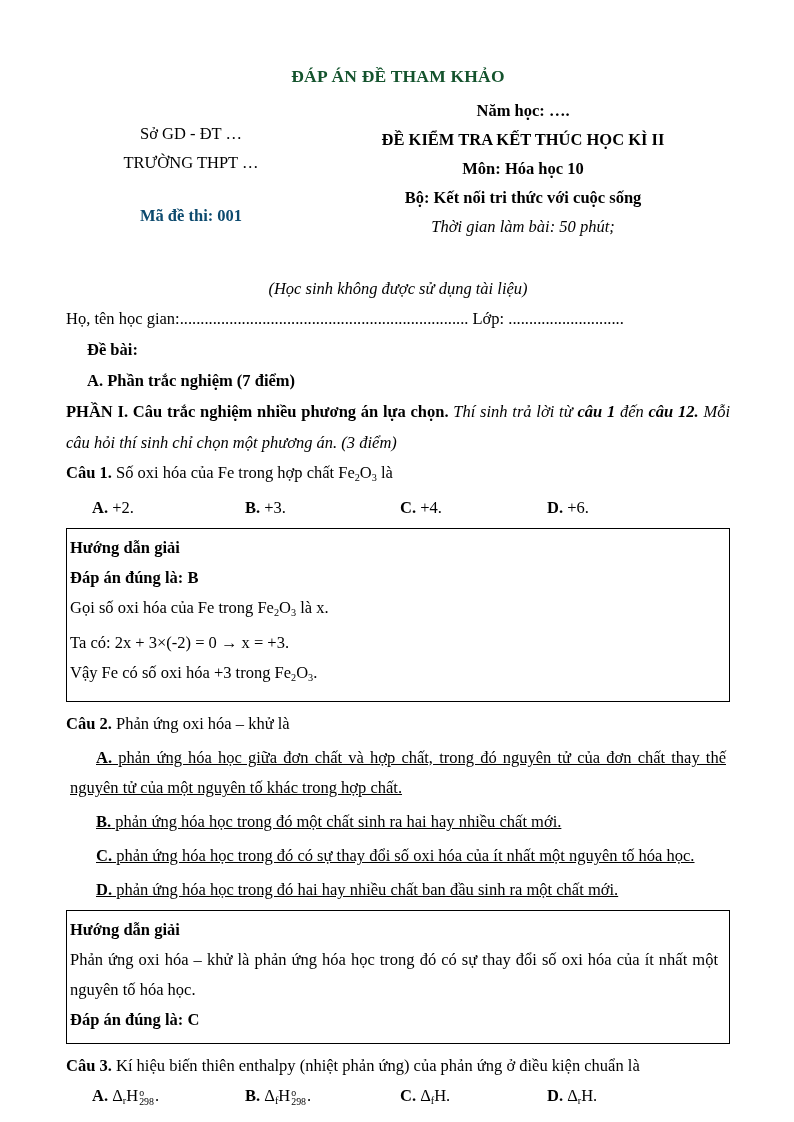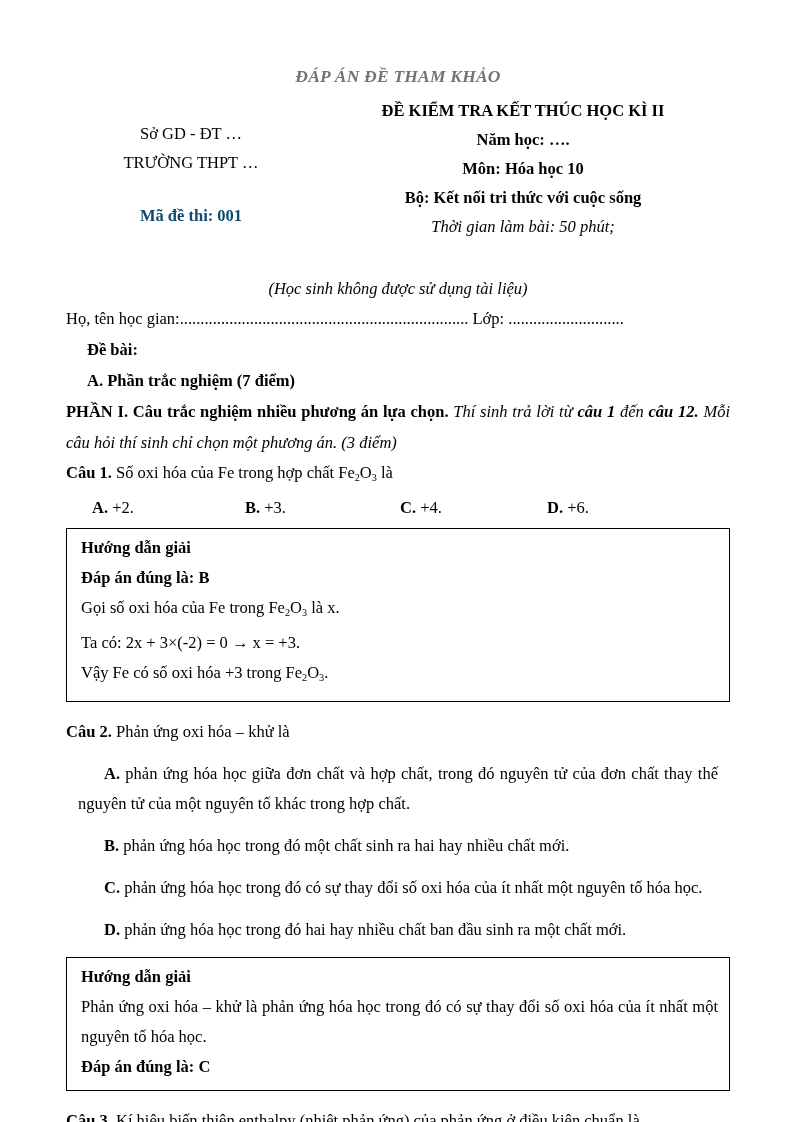"ĐÁP ÁN ĐỀ THAM KHẢO" div.doc-title { color: #737373 -> #14532d; font-style: italic -> none }
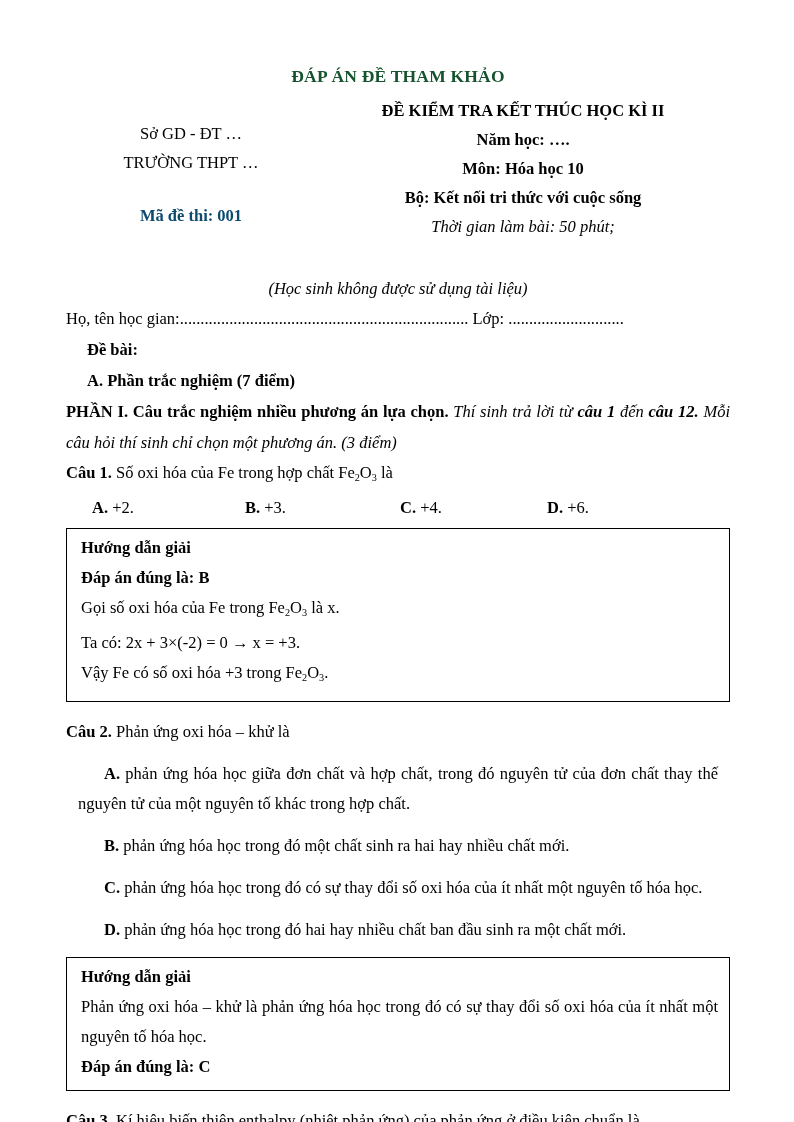"ĐỀ KIỂM TRA KẾT THÚC" div.ln { order: before "Năm học: …." -> after "Năm học: …." }
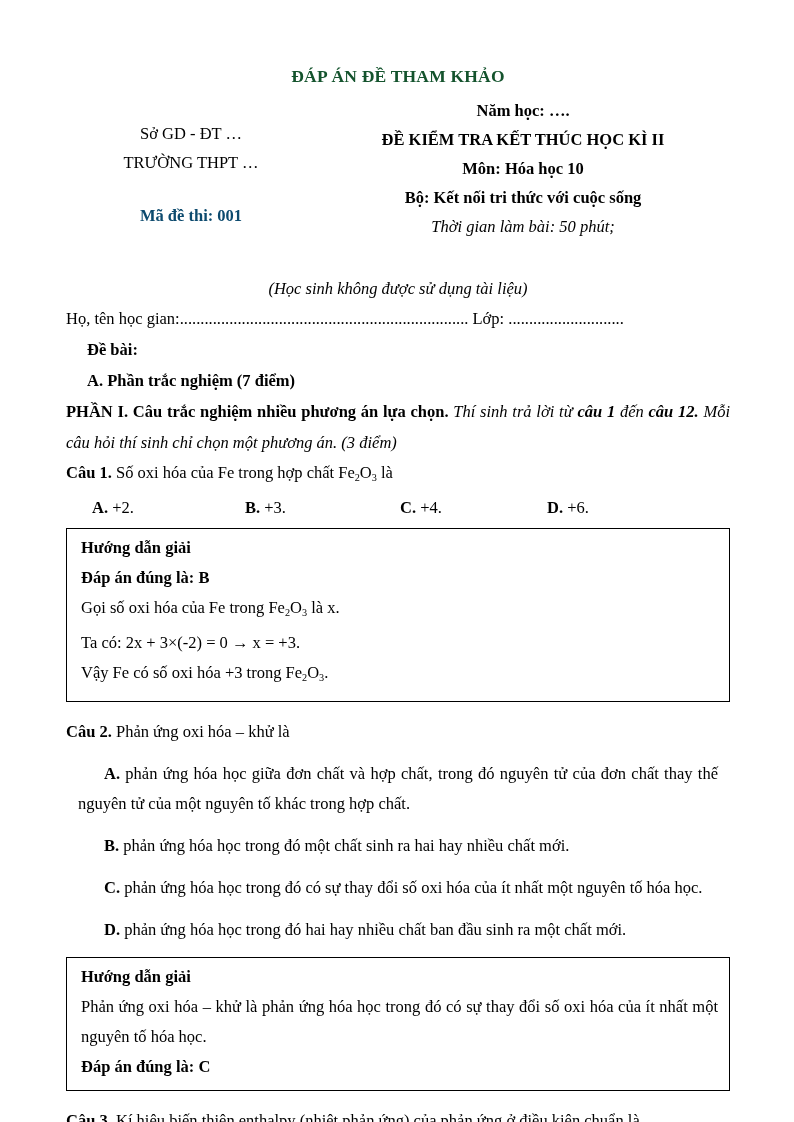"Hướng dẫn giải" .sol-box { margin: 5px 0 15px 0 -> 5px 0 7px 0; padding: 4px 11px 8px 14px -> 4px 11px 8px 3px }
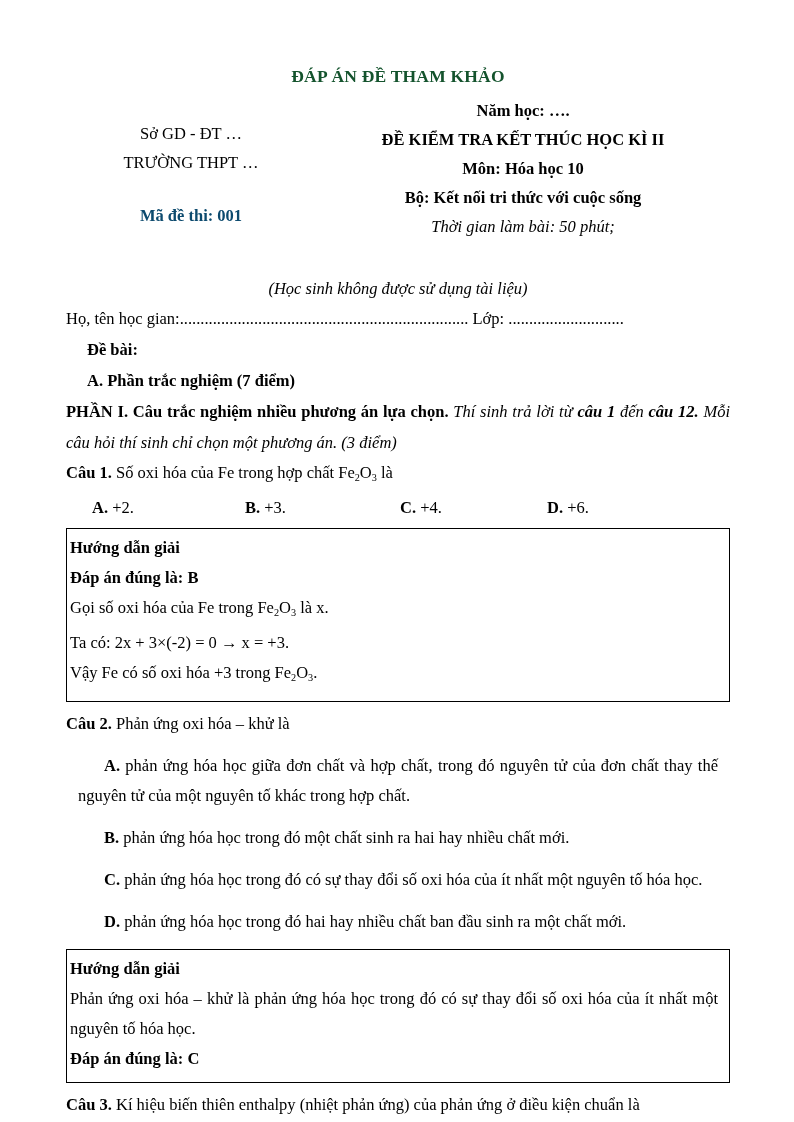"A. phản ứng hóa học" .opt-block { margin: 12px -> 4px; text-decoration: none -> underline }
